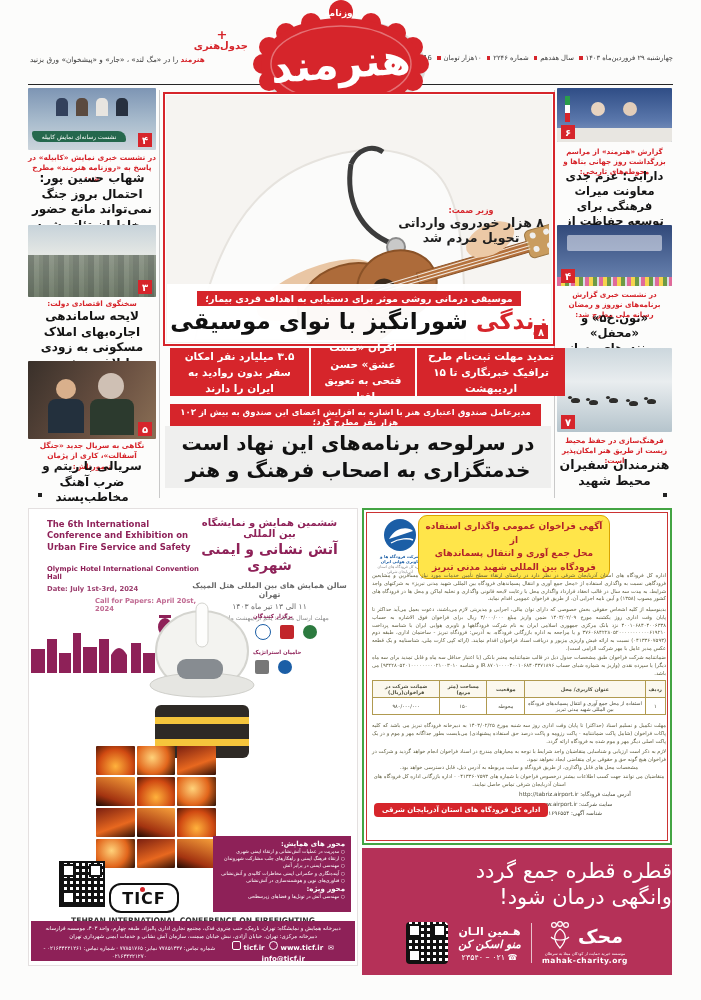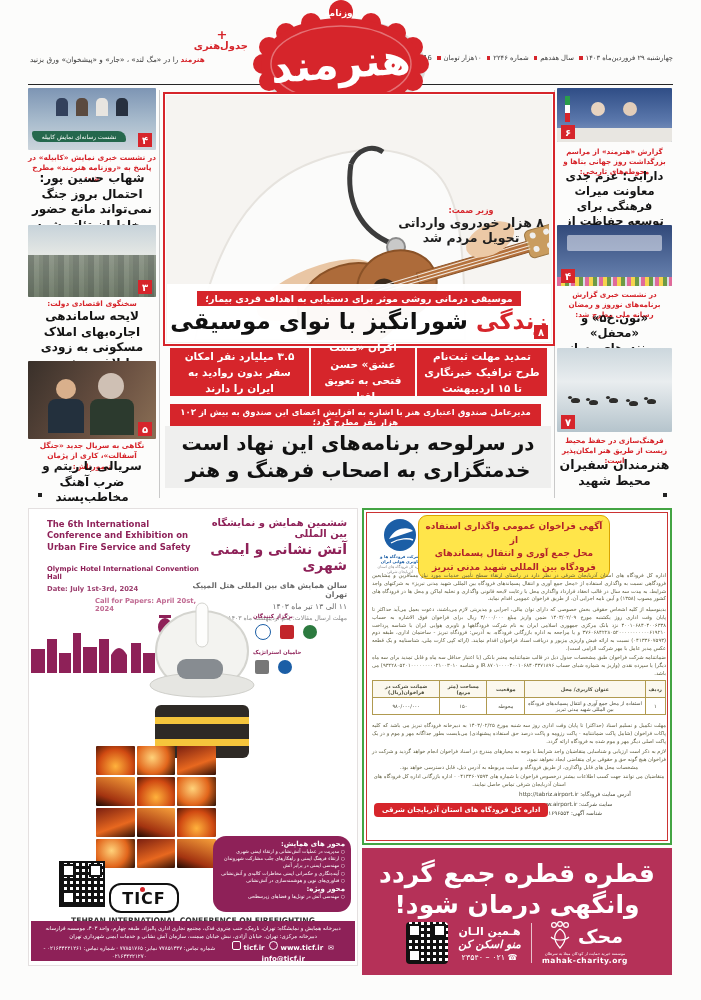"تمدید مهلت ثبت‌نام طرح ترافیک" div.redbox { width: 130px -> 148px }
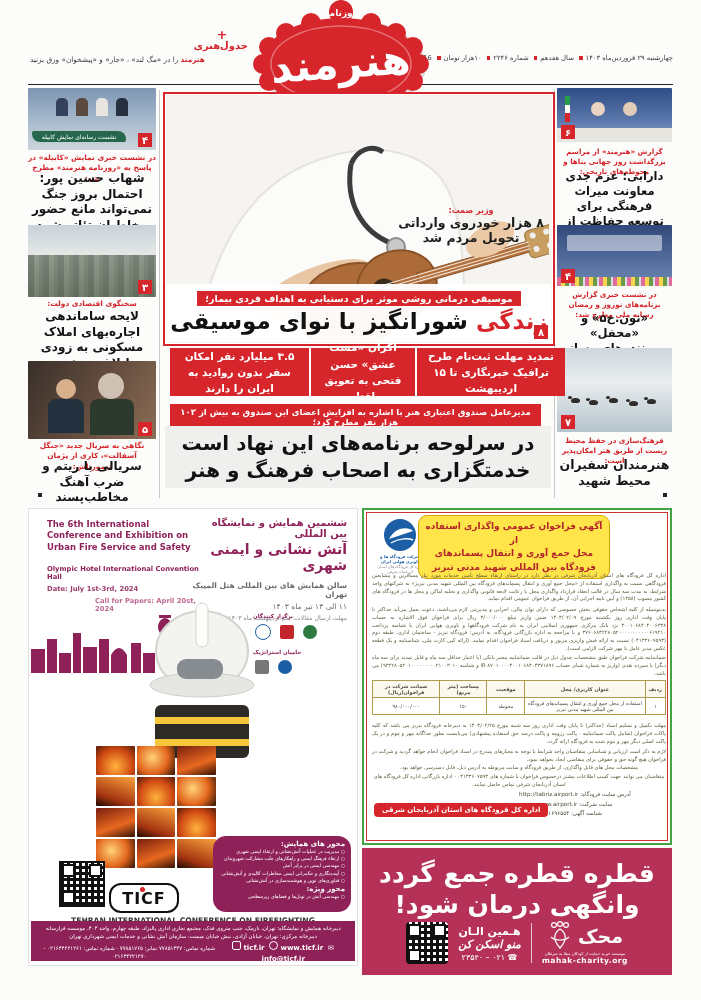"ششمین همایش و نمایشگاه بین" .poster .fa { text-align: right -> center }
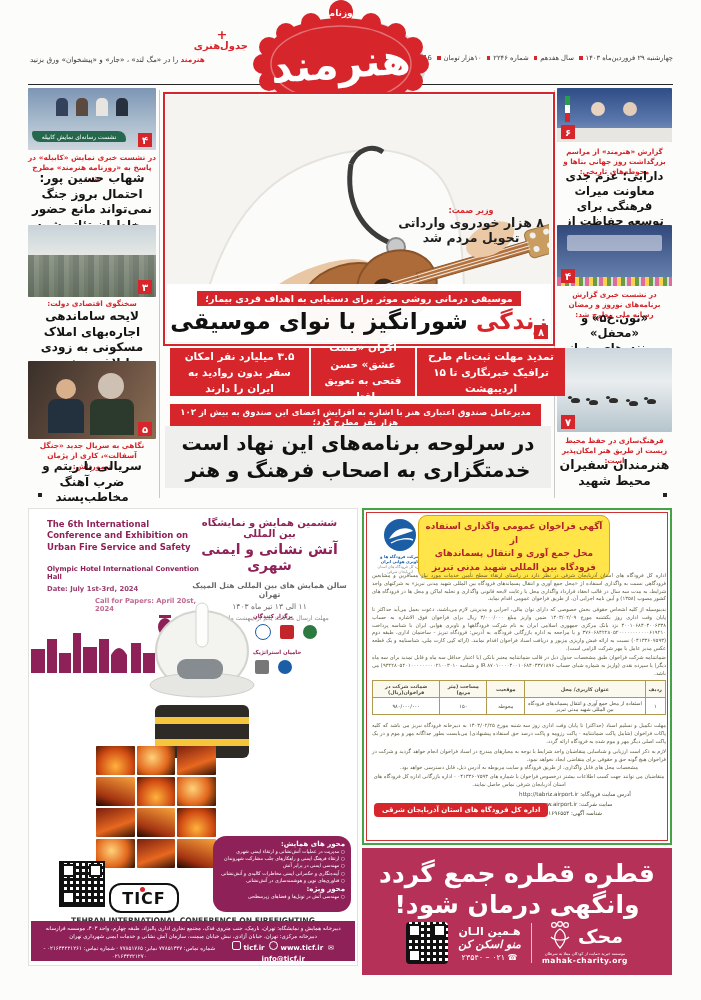"محور های همایش:" .themes { border-radius: 13px -> 0 }
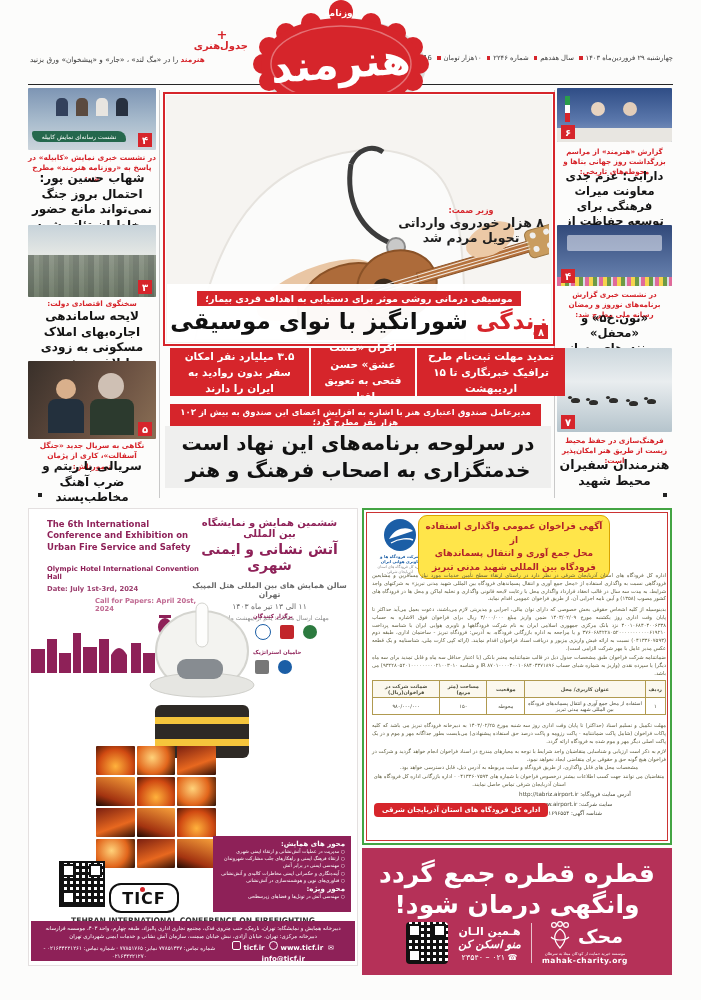"قطره قطره جمع گردد" .mahak .big { font-size: 25px -> 21px; font-weight: bold -> normal; text-align: center -> right }
